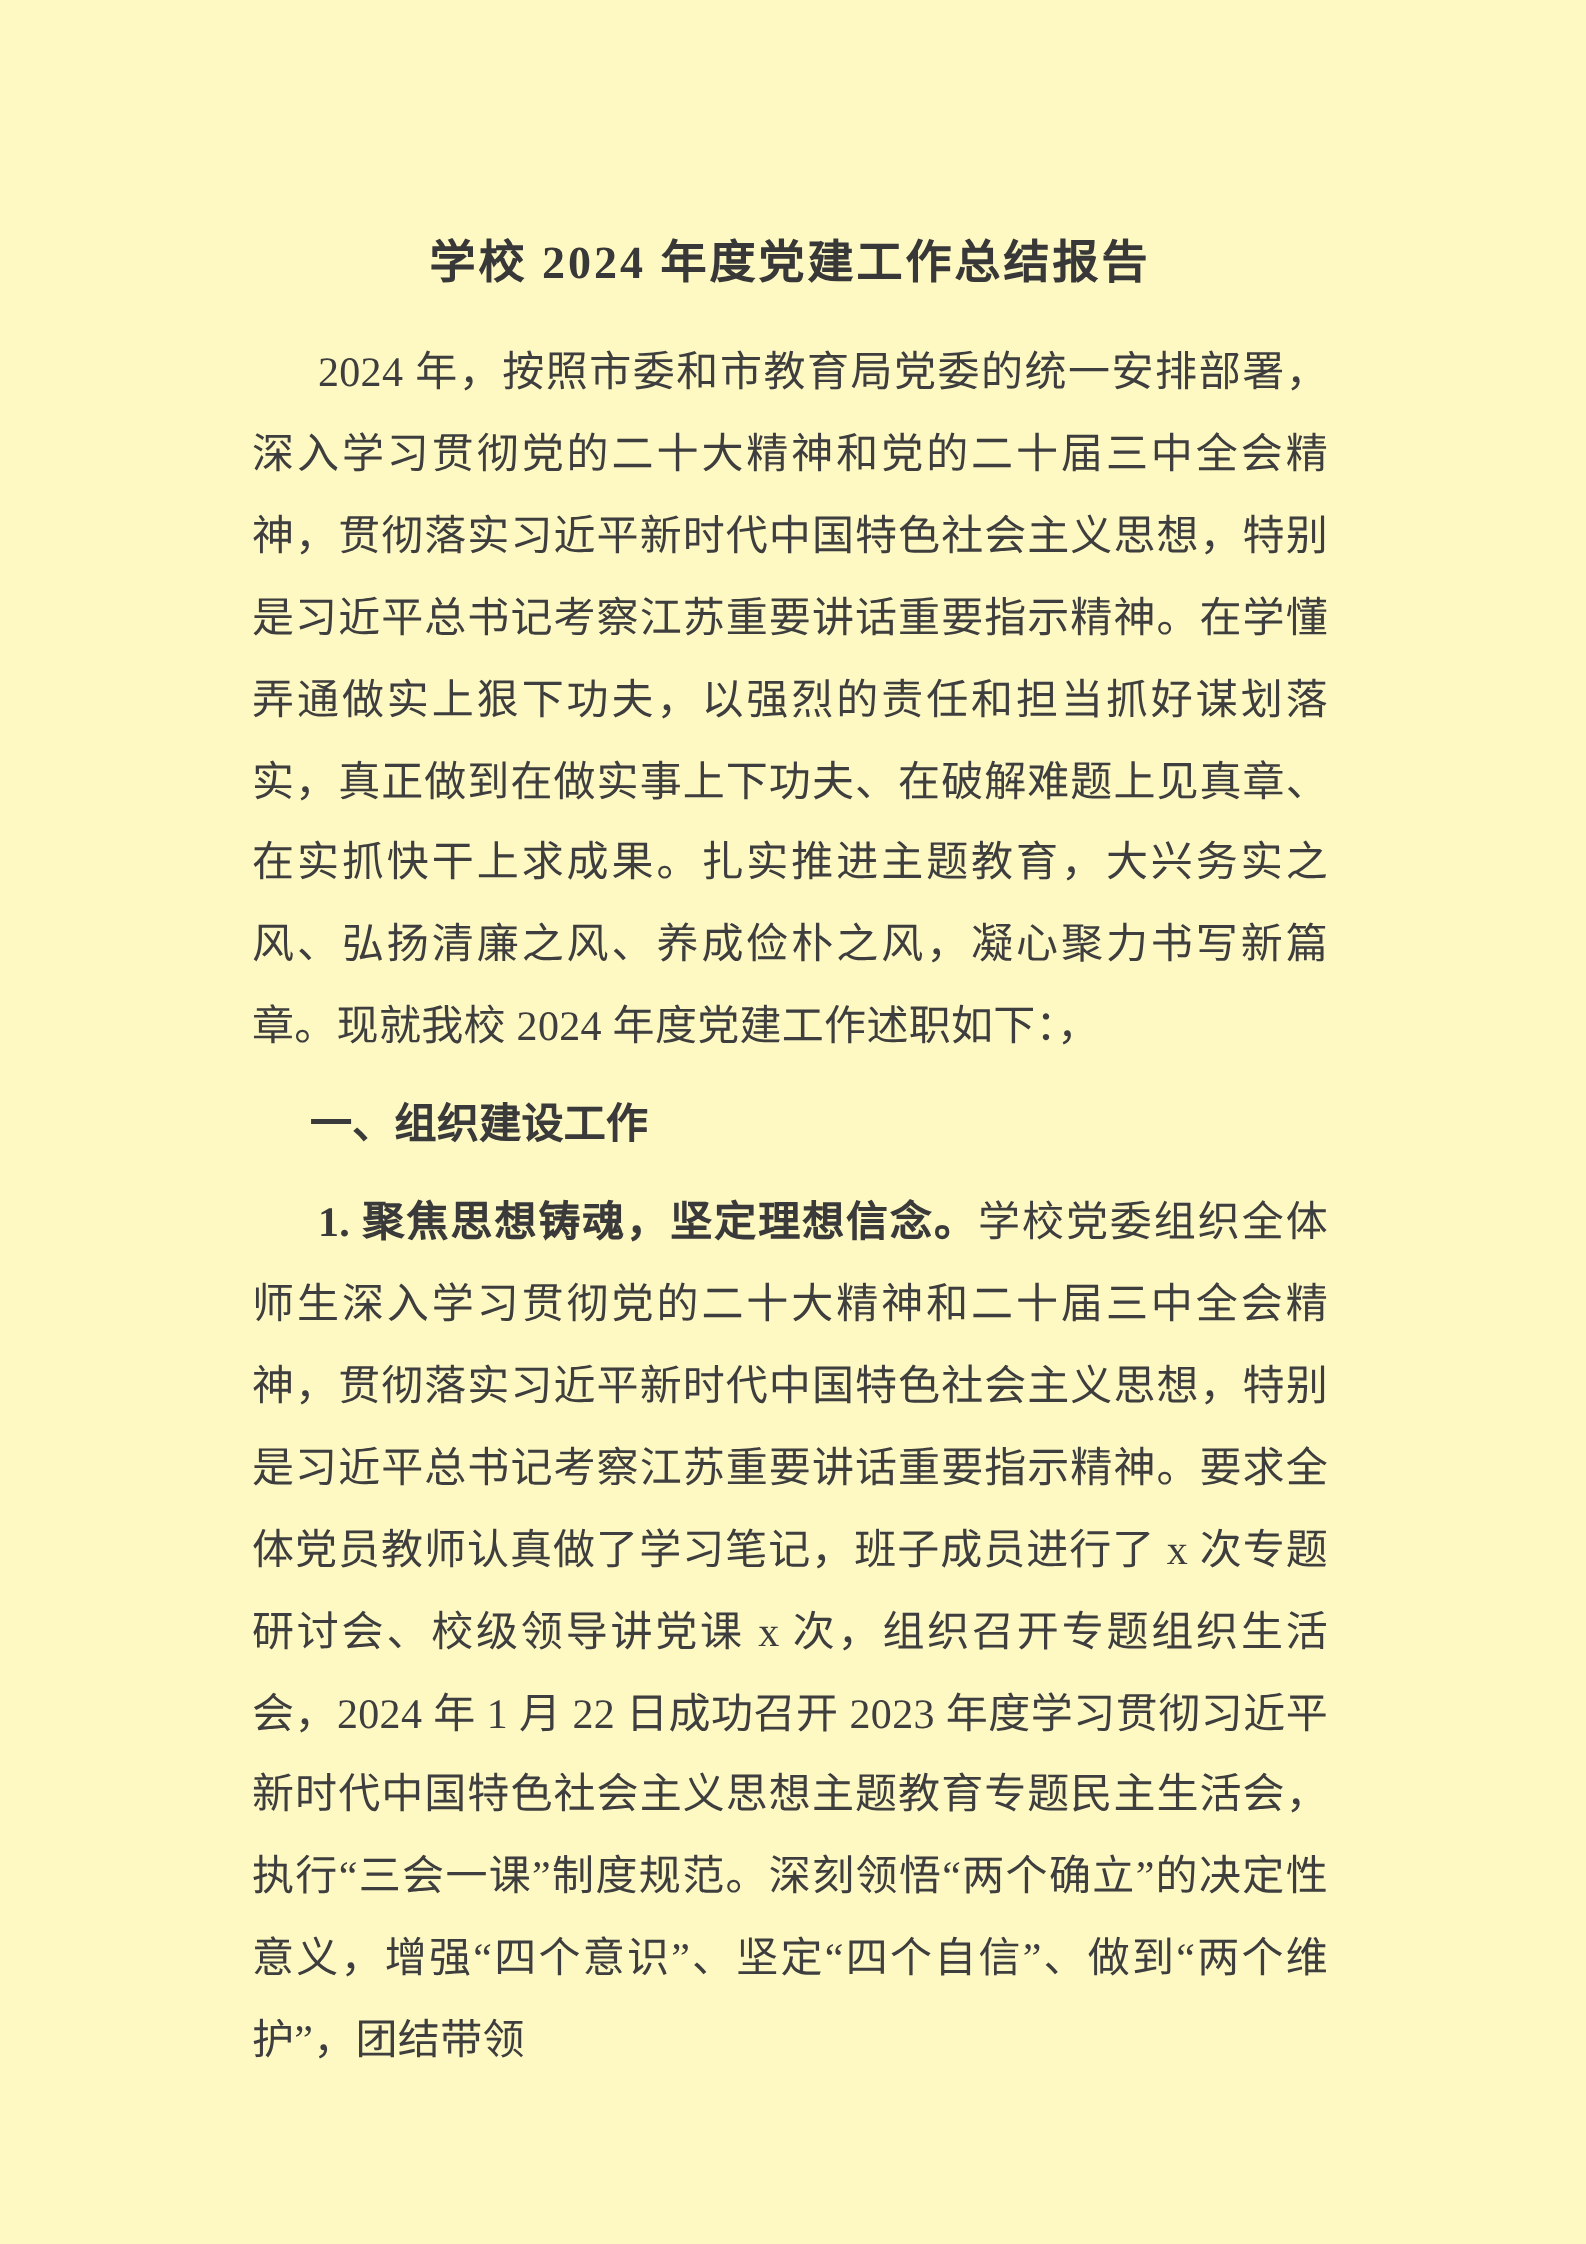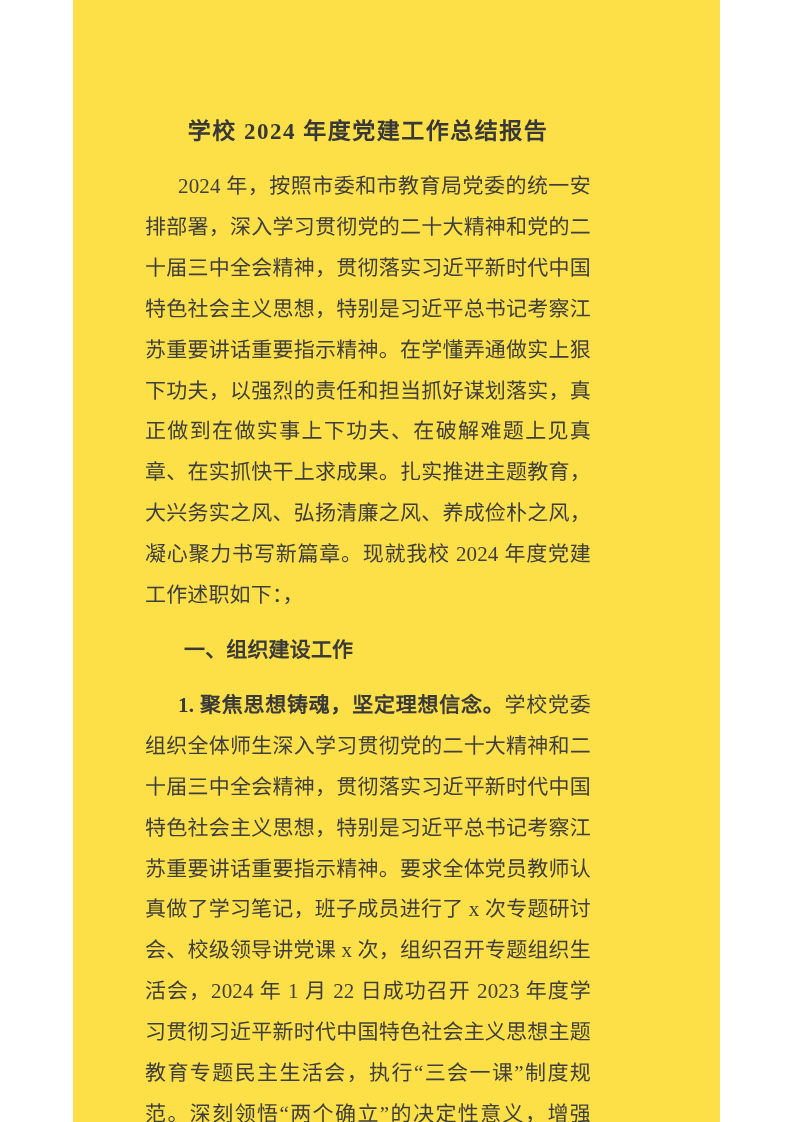"学校 2024 年度党建工作总结报告" .page { background: #fde047 -> #fef9c3; padding: 111px 121px 0 64px -> 111px 121px 0 118px; width: 647px -> 793px }
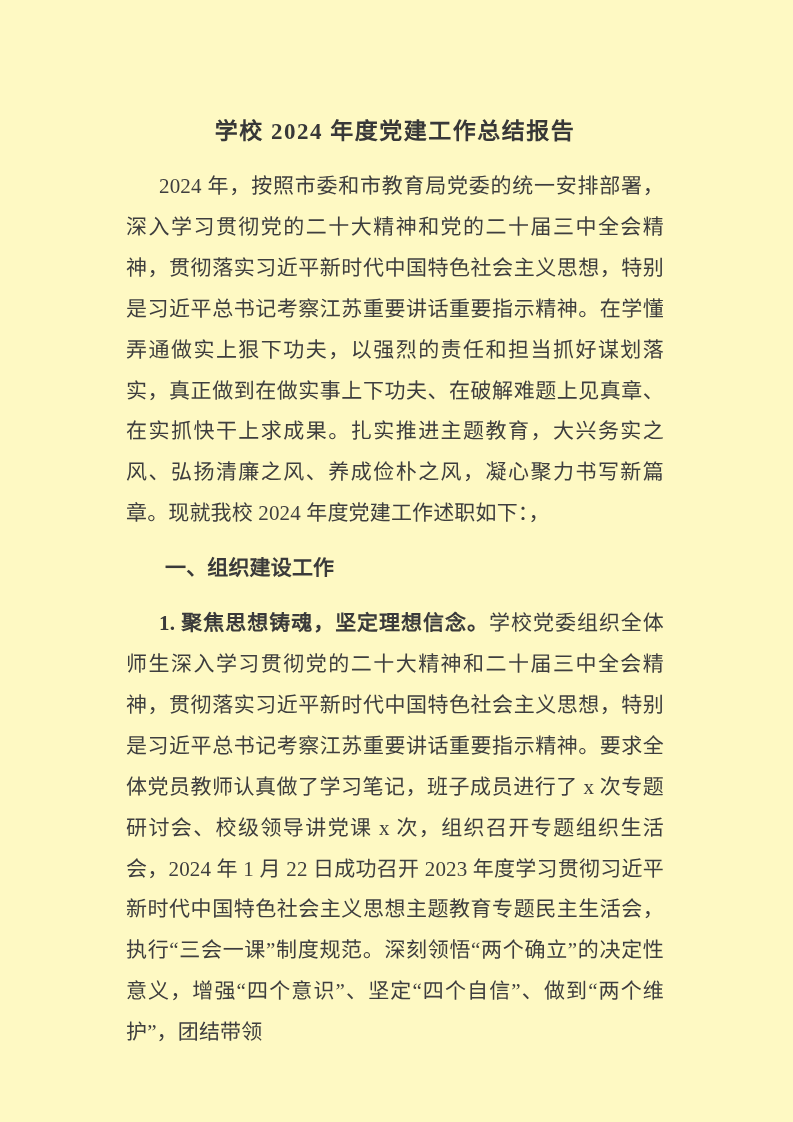"一、组织建设工作" .section-heading { margin: 14px -> 4px }
